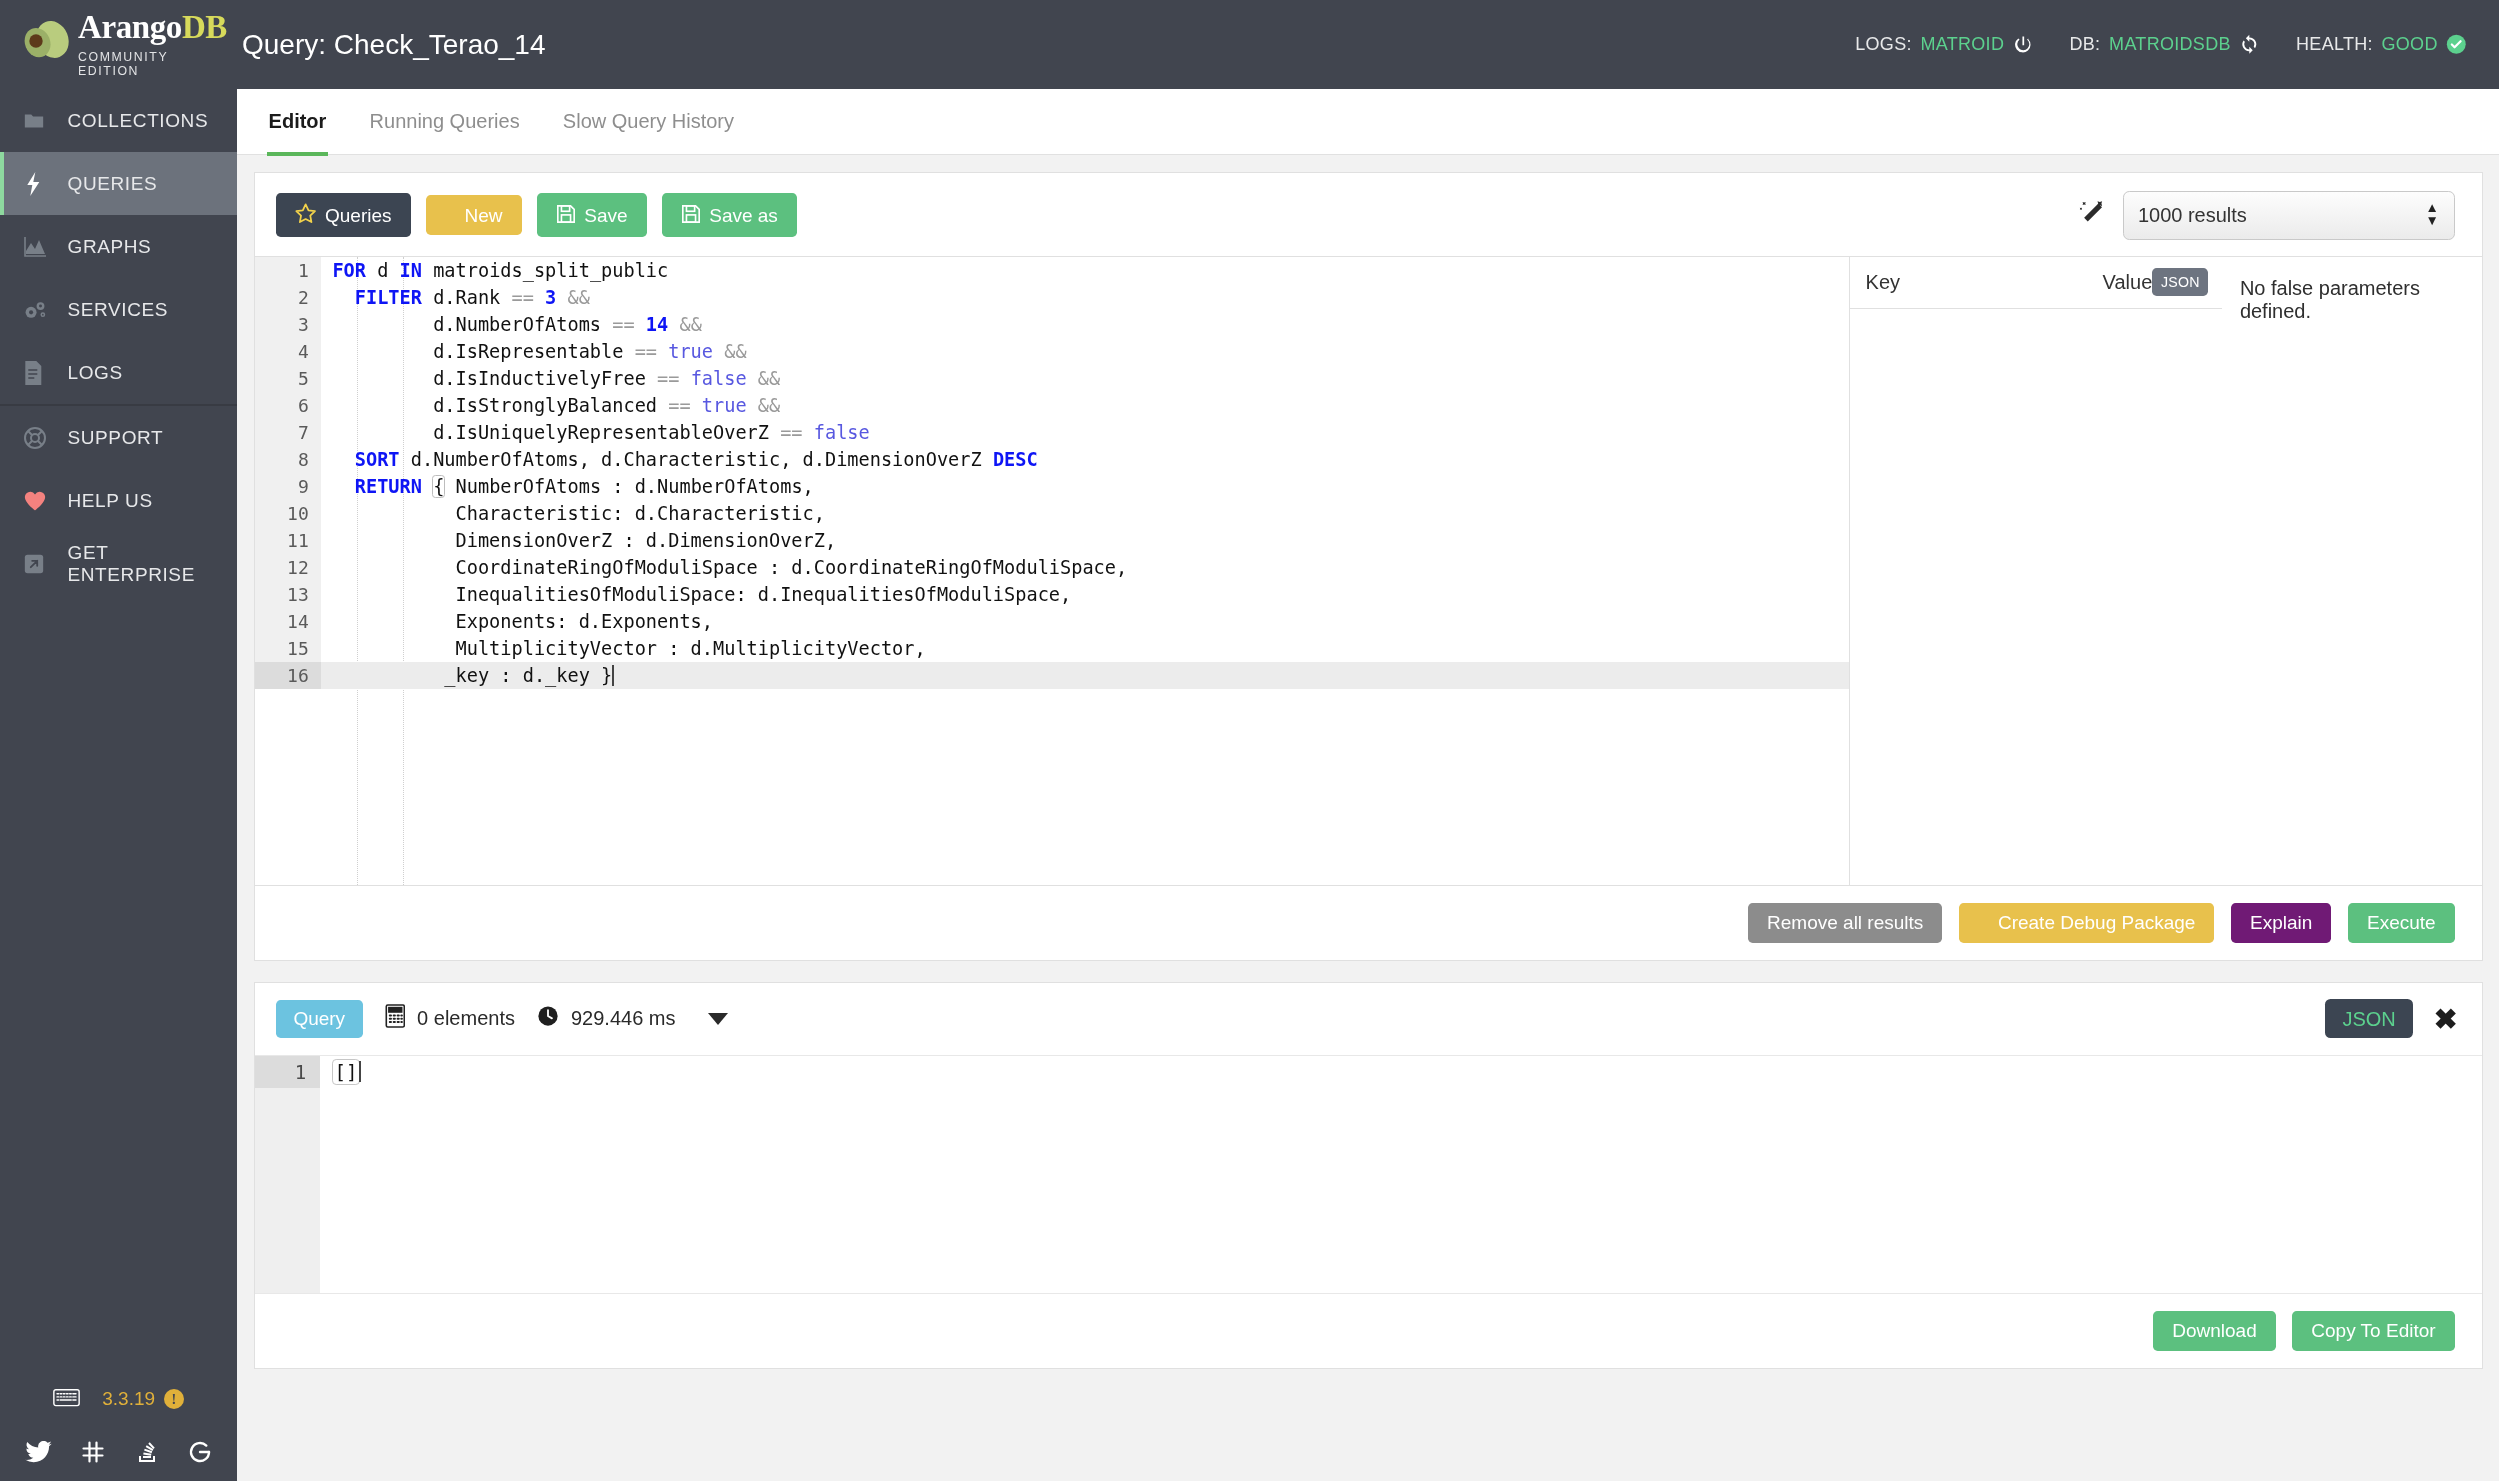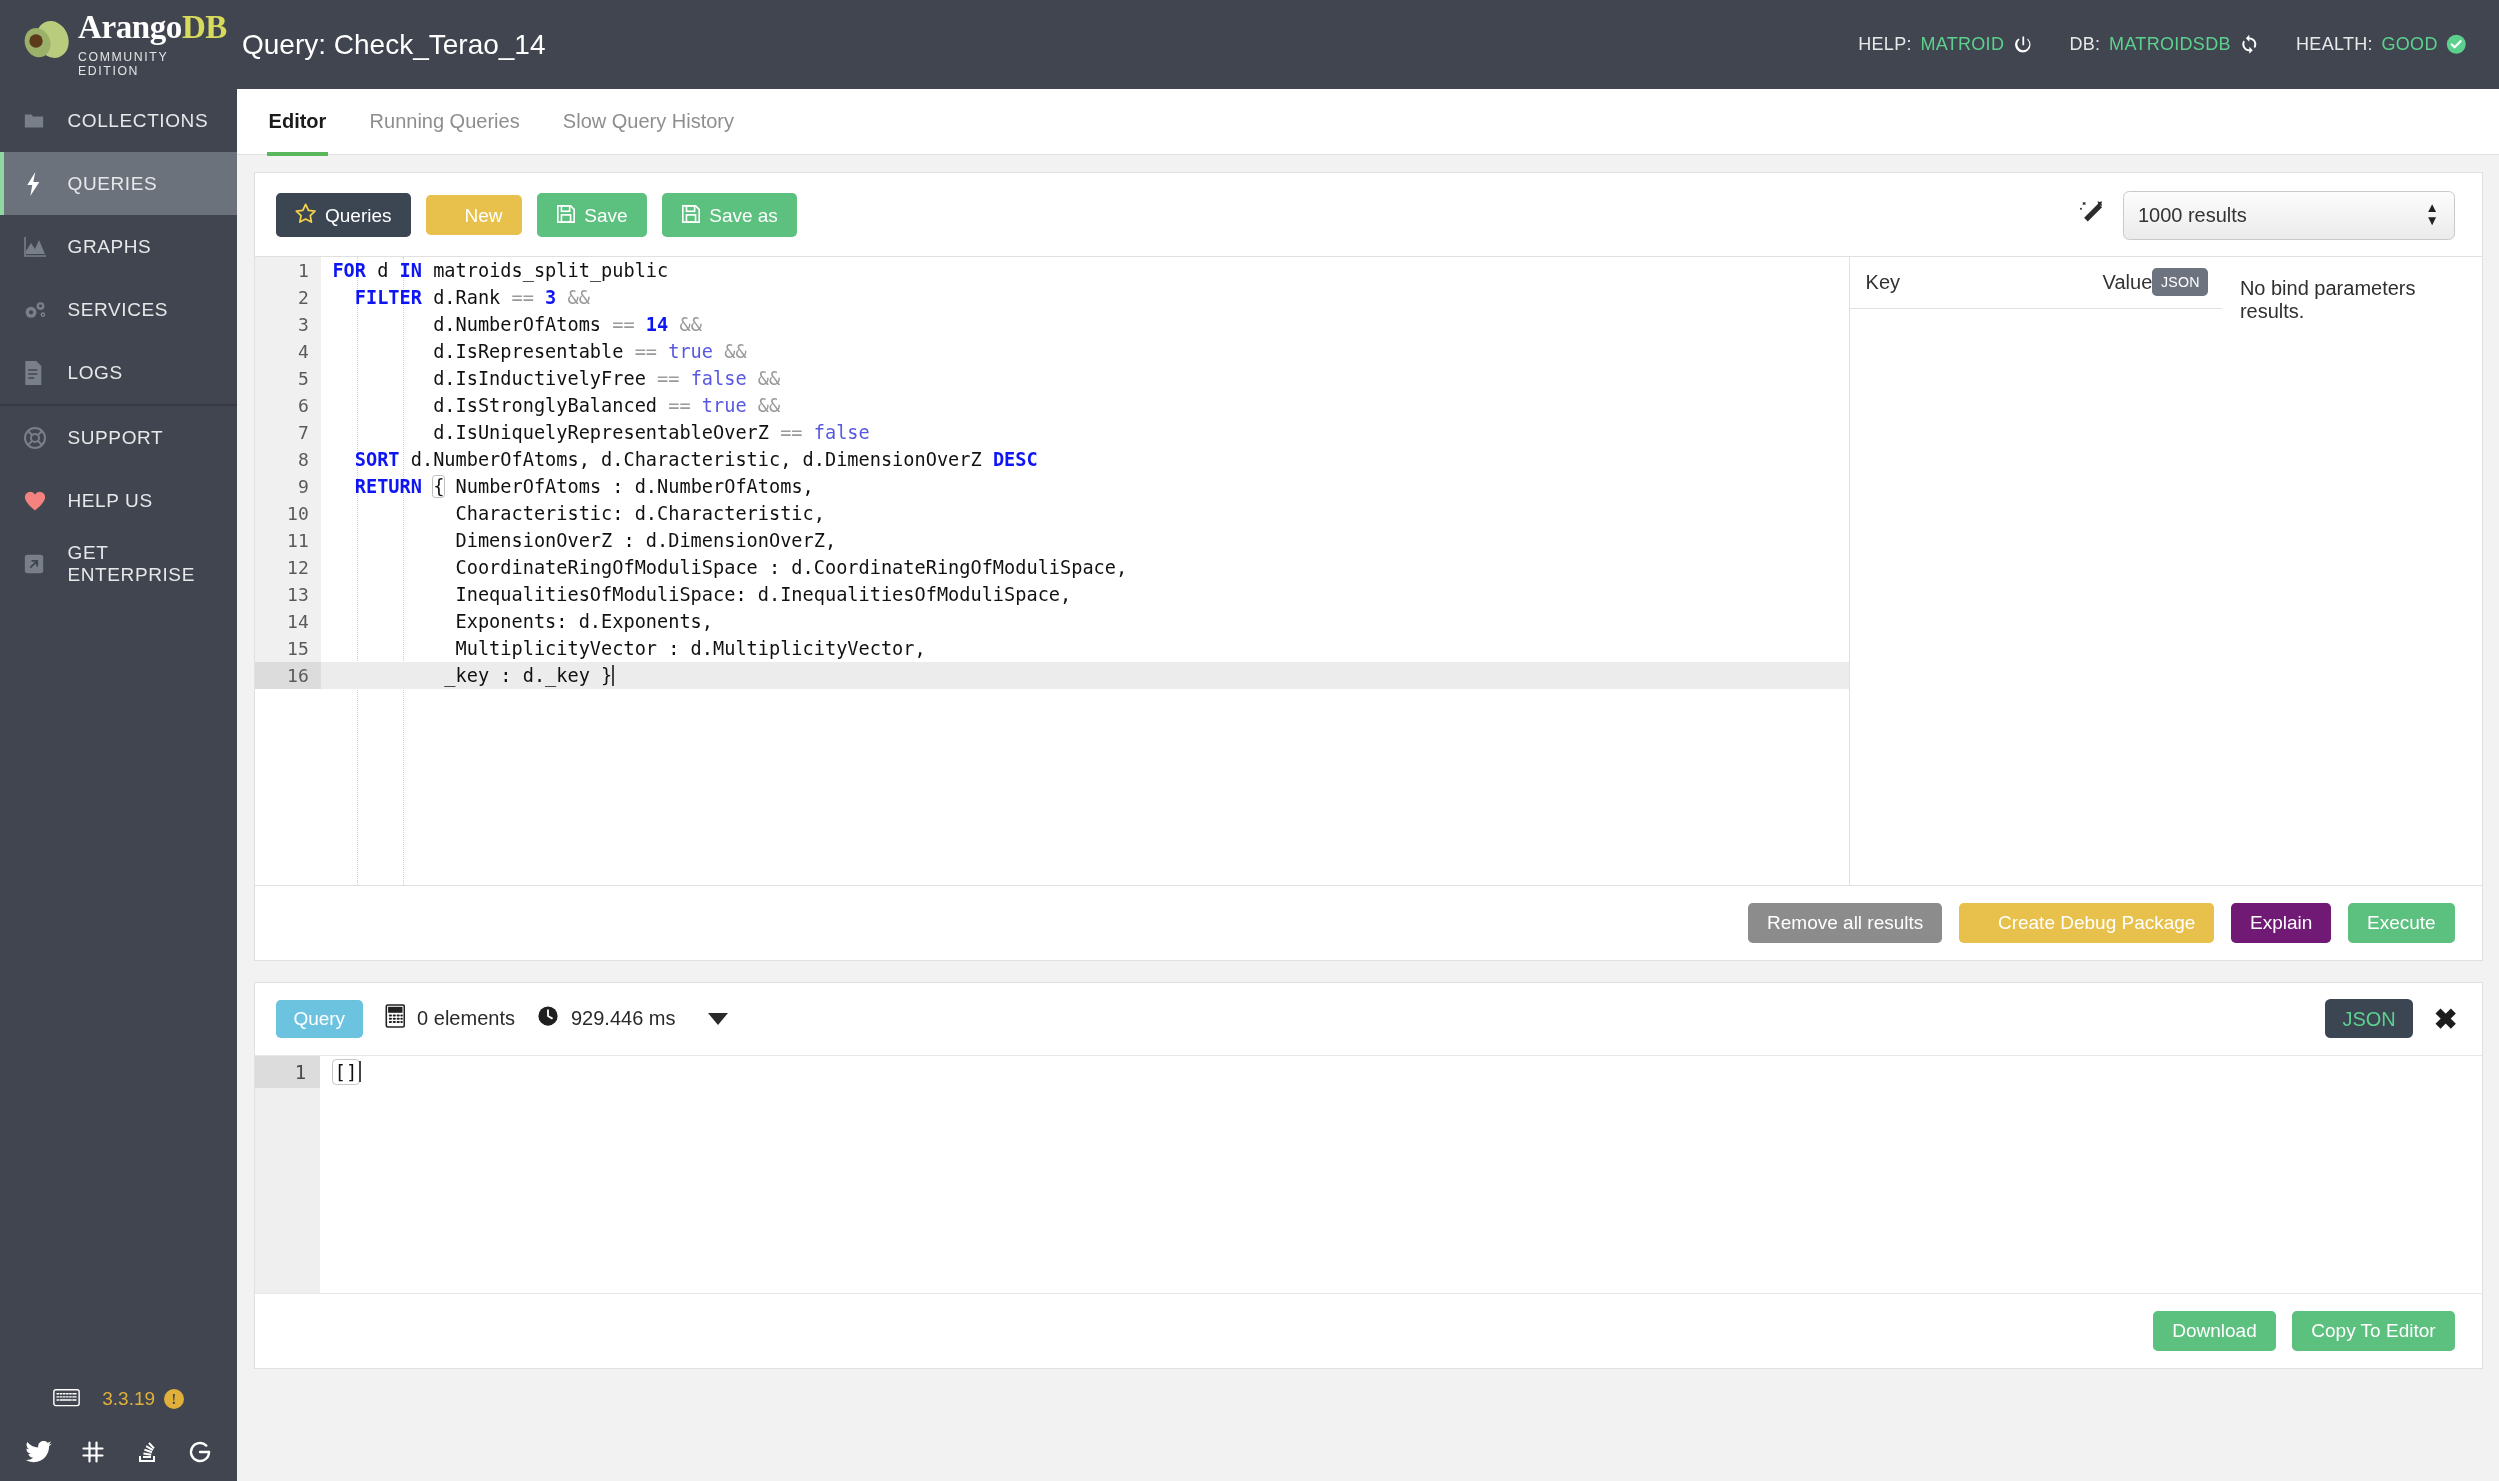"HELP:" span.lbl { text: HELP -> LOGS }
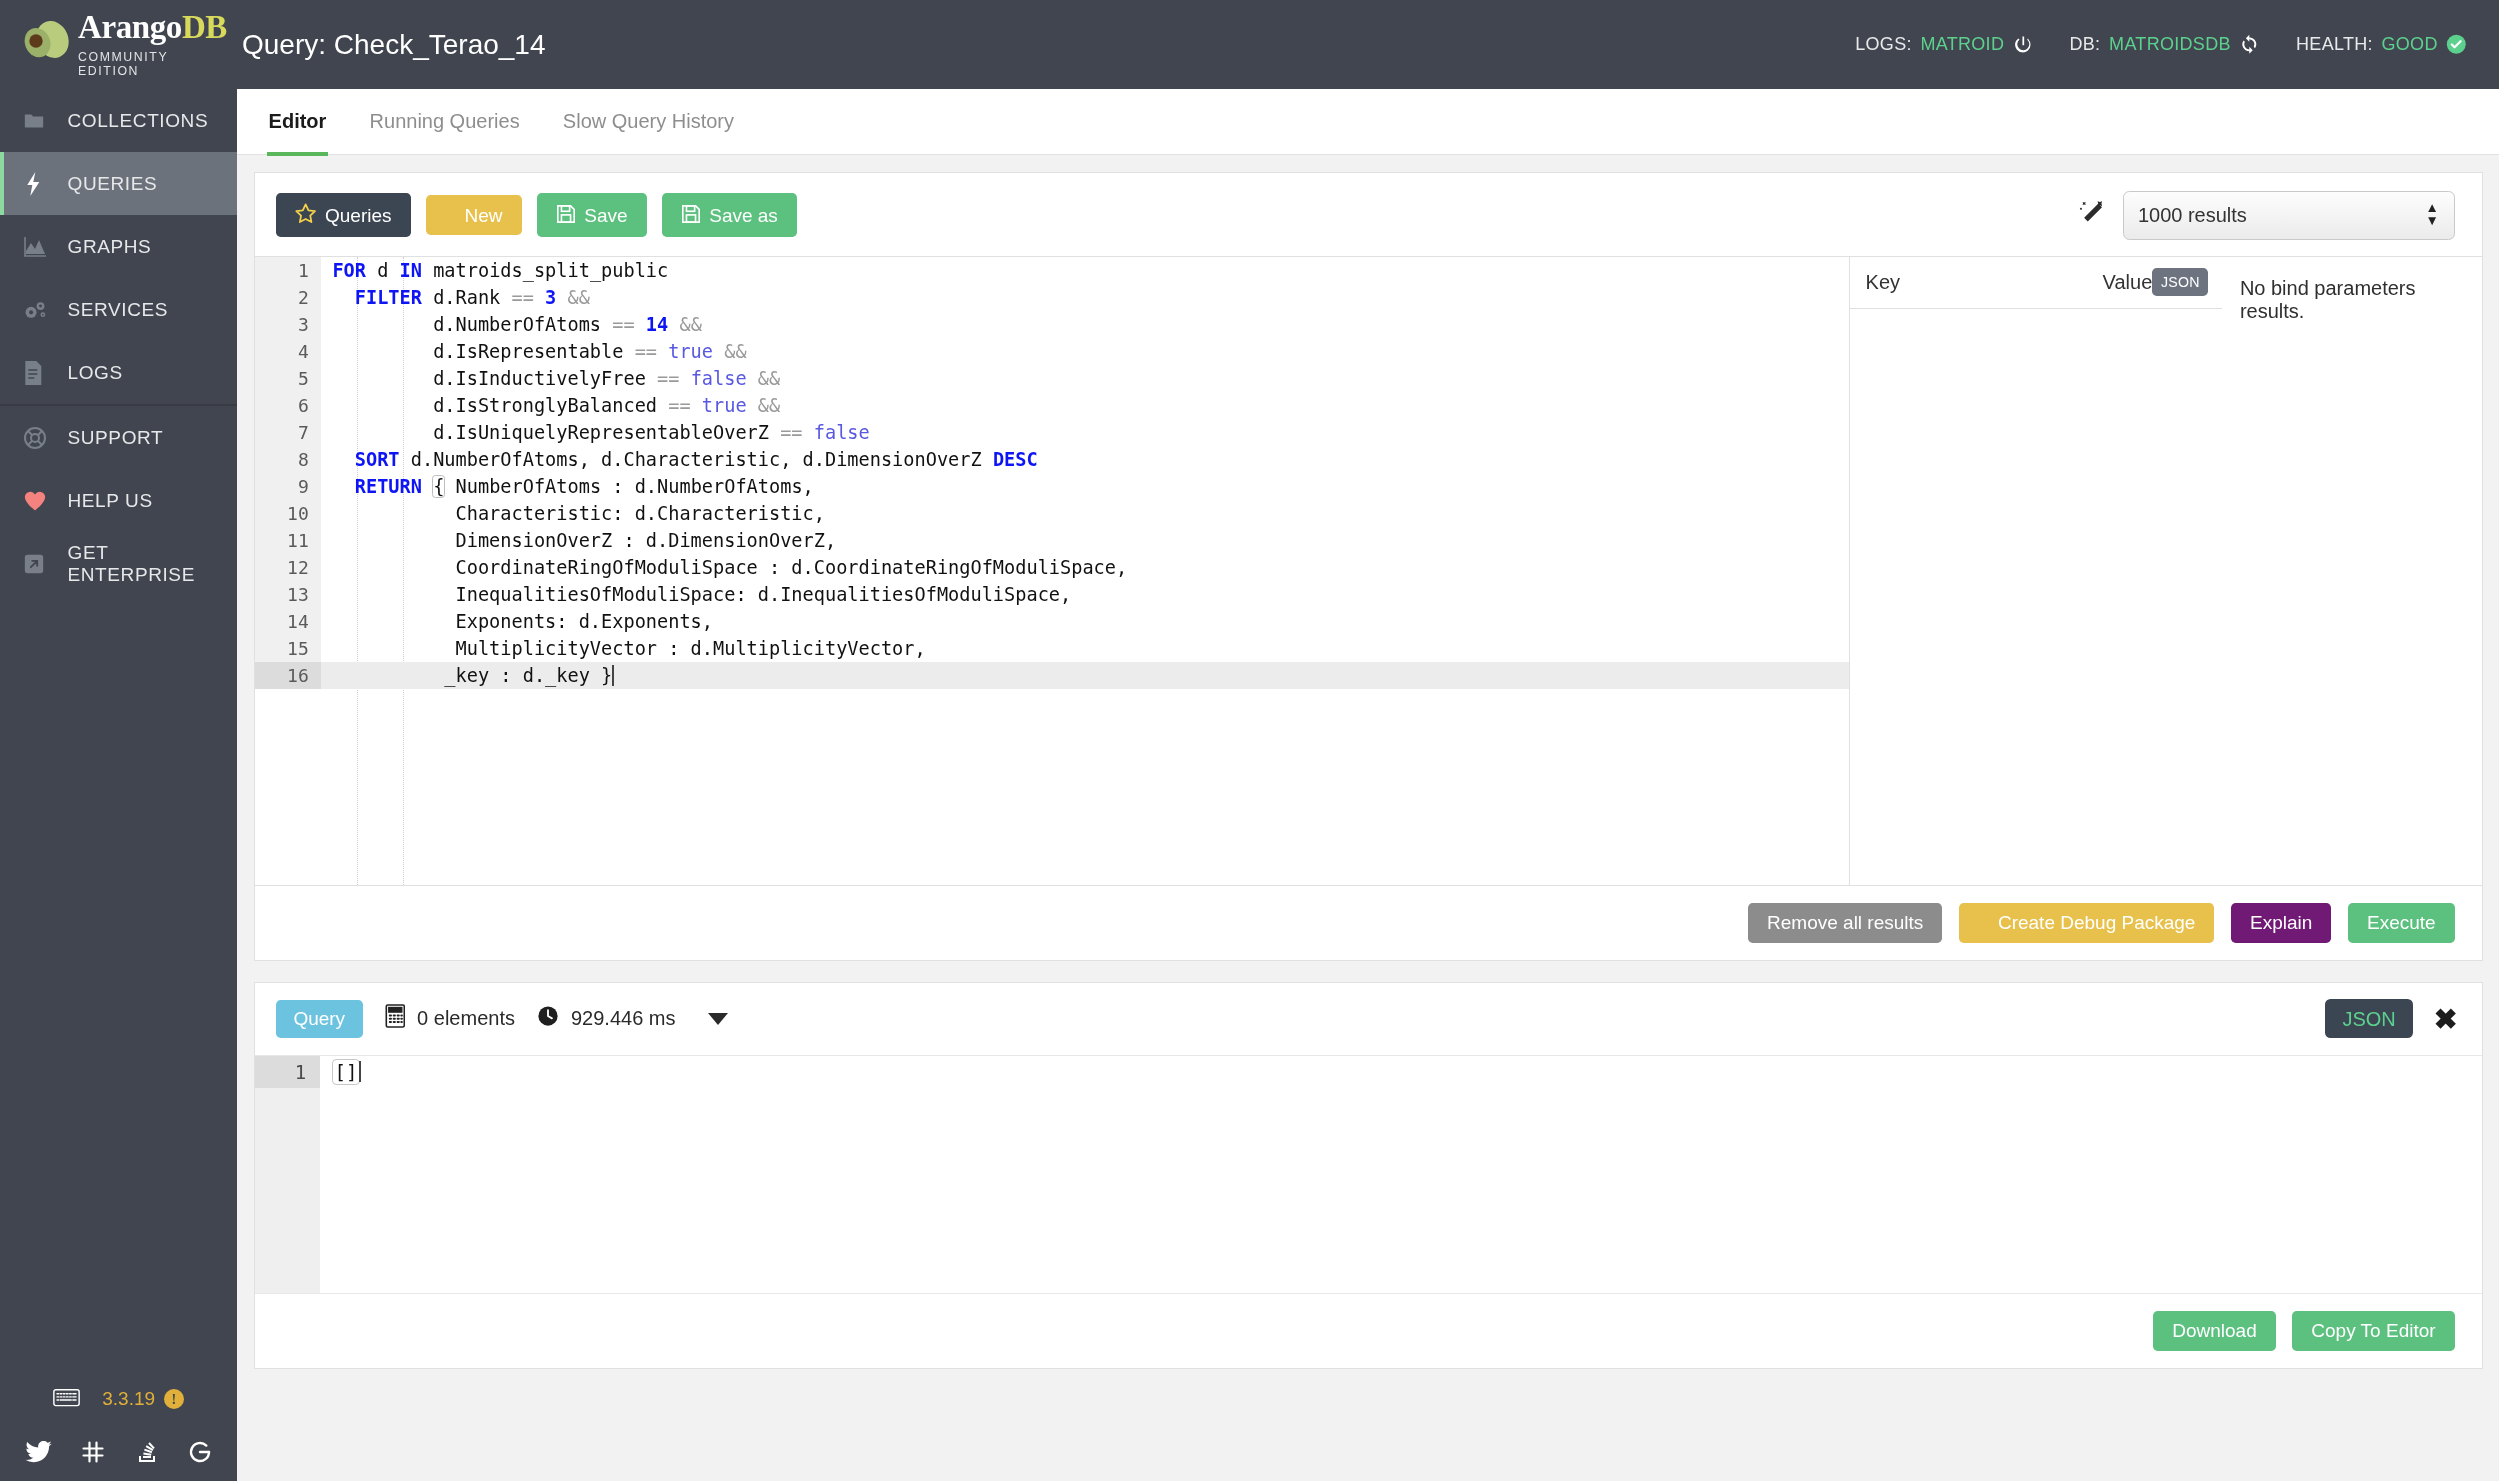"No bind parameters results." div.bind-empty { text: bind parameters results -> false parameters defined }
